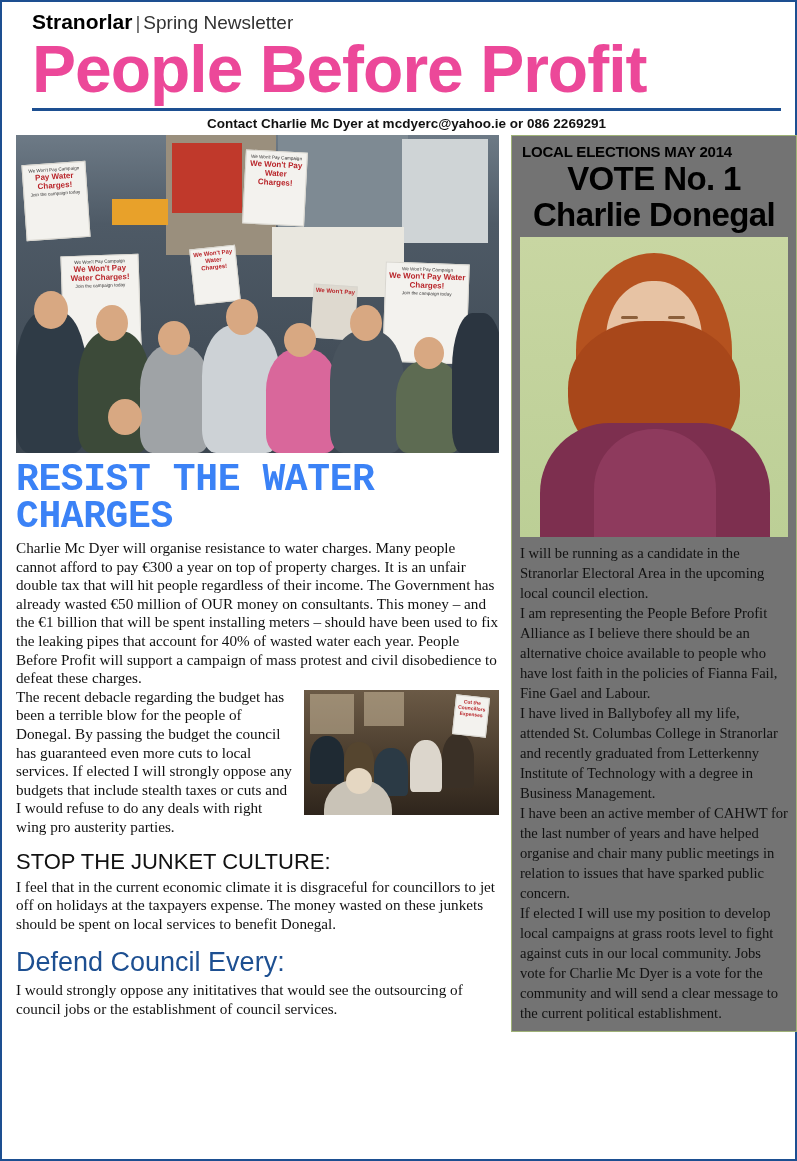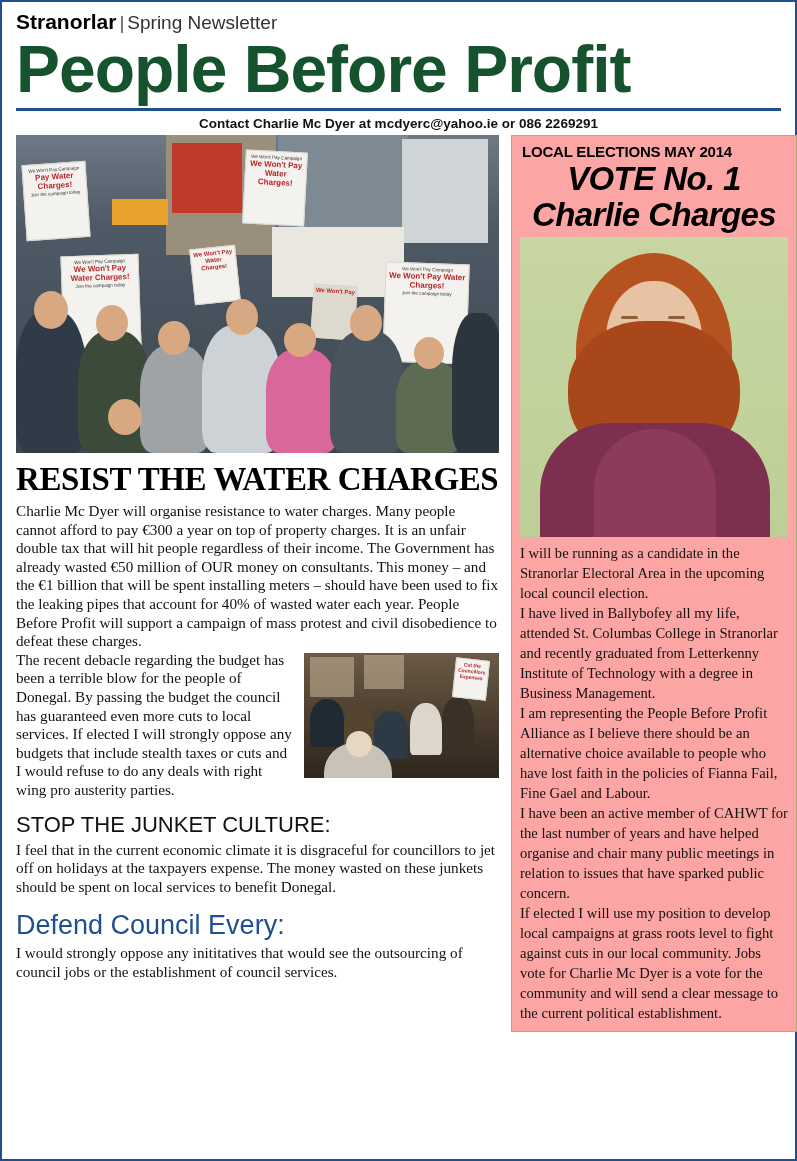"Stranorlar | Spring Newsletter" .masthead { padding: 8px 14px 0 14px -> 8px 14px 0 30px }
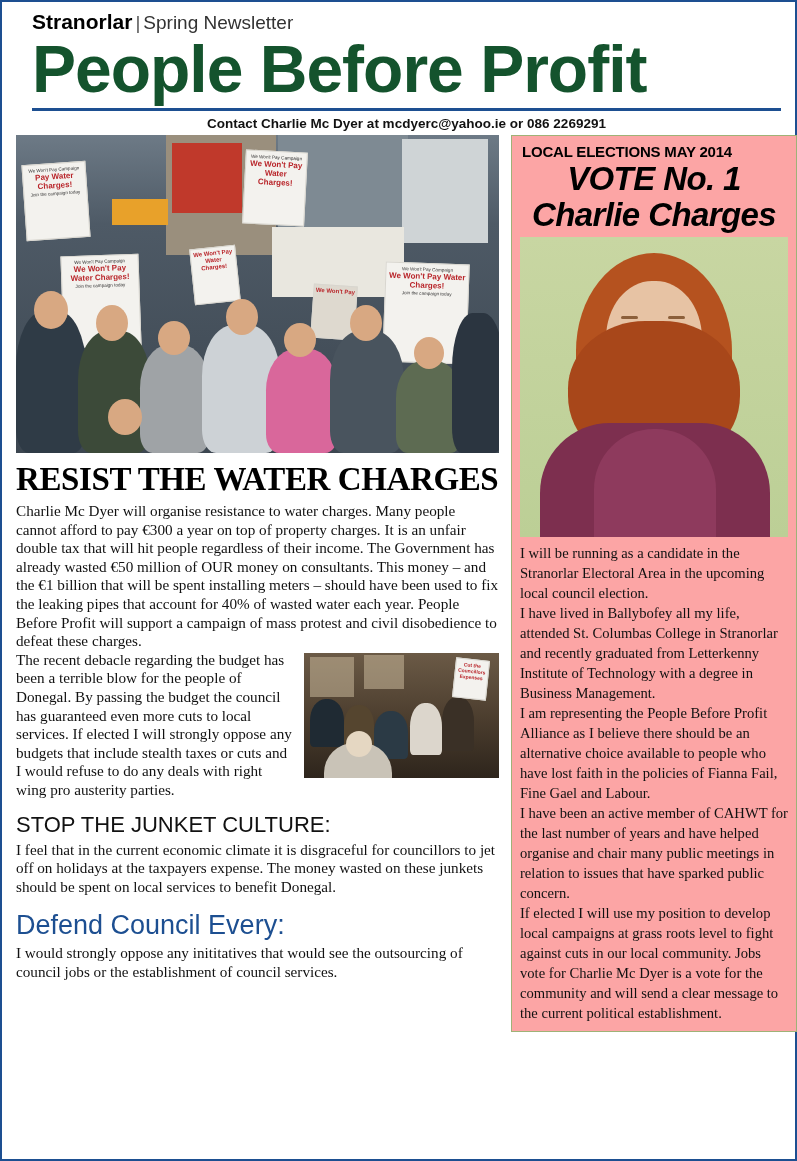"People Before Profit" .bigtitle { color: #14532d -> #ec4899 }
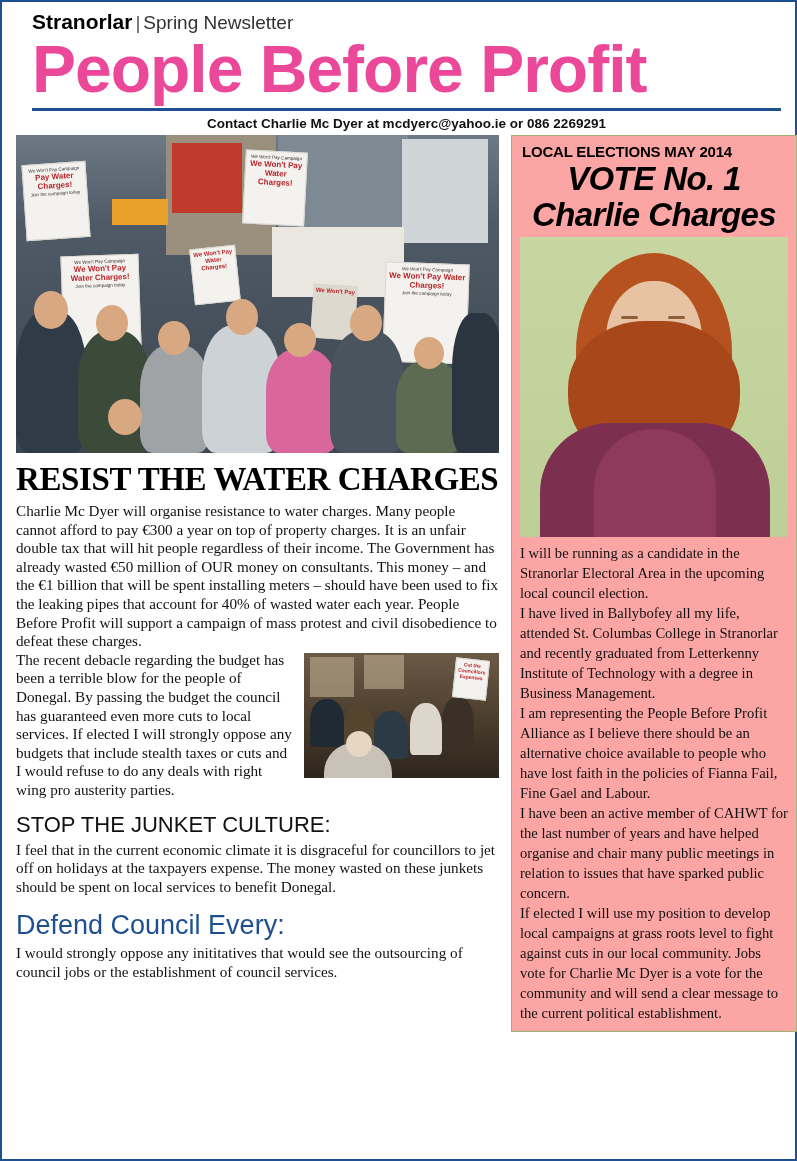"LOCAL ELECTIONS MAY 2014" .col-right { background: #fca5a5 -> #737373 }
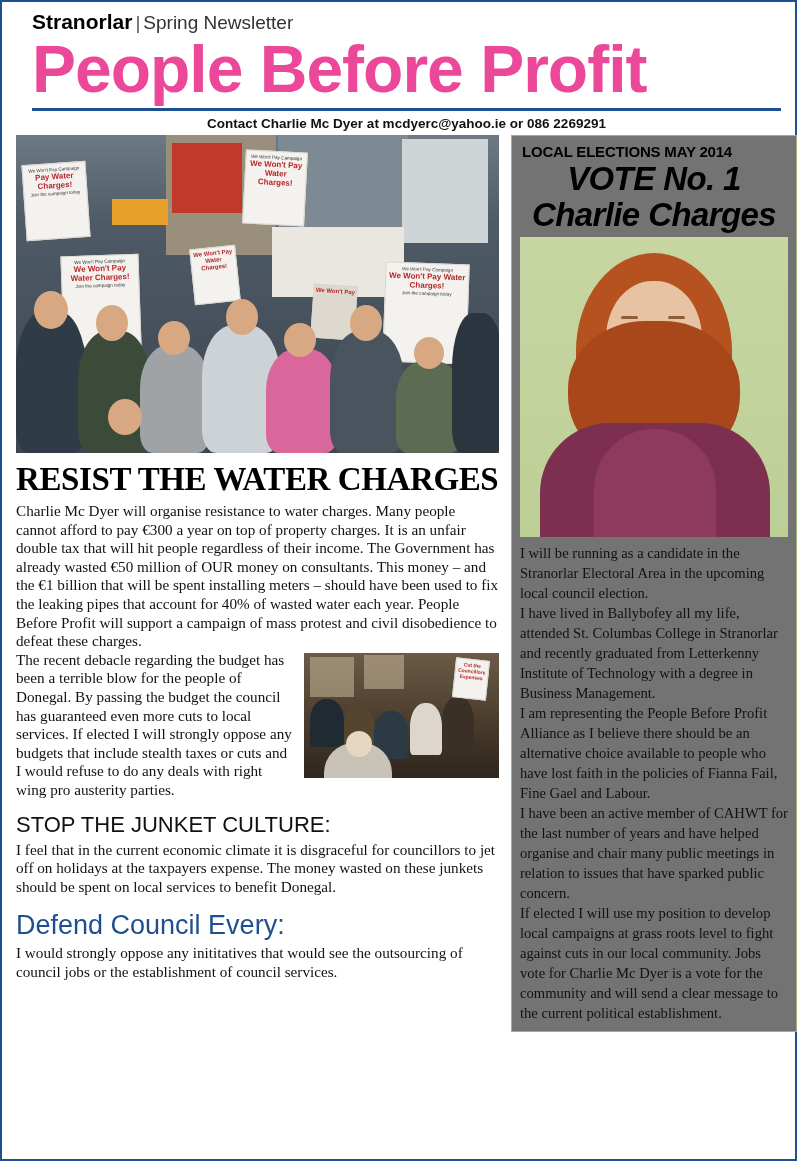"VOTE No. 1" .vote-line { font-style: italic -> none }
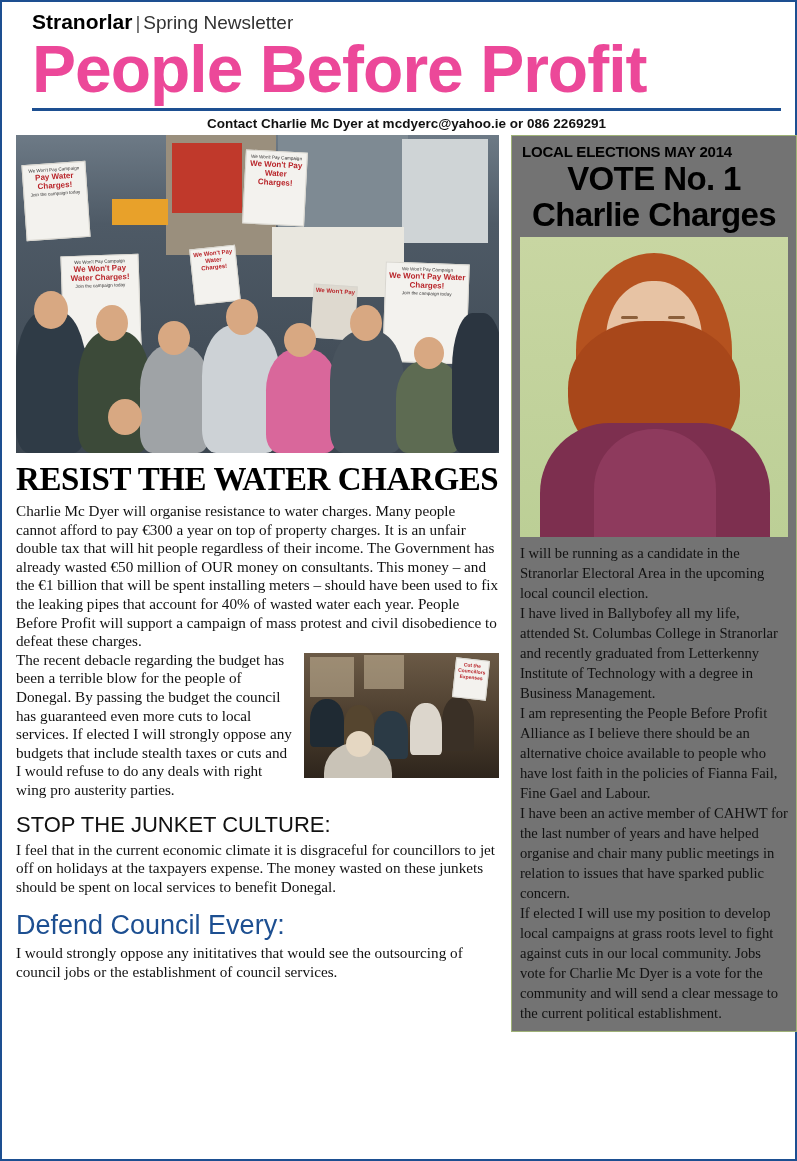"Charlie Charges" div.vote-line { text: Charges -> Donegal }
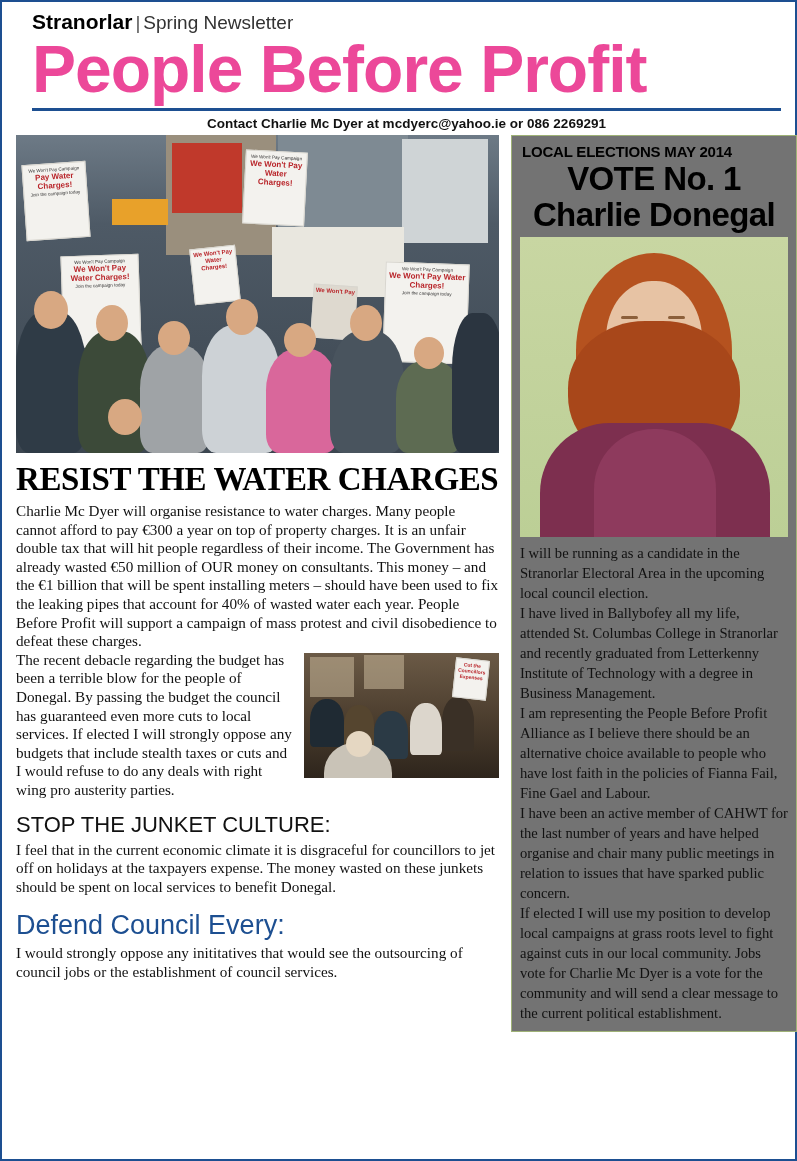"RESIST THE WATER CHARGES" .headline-1 { color: #000000 -> #3b82f6; font-family: Liberation Serif, serif -> Liberation Mono, monospace; font-size: 33px -> 38px }
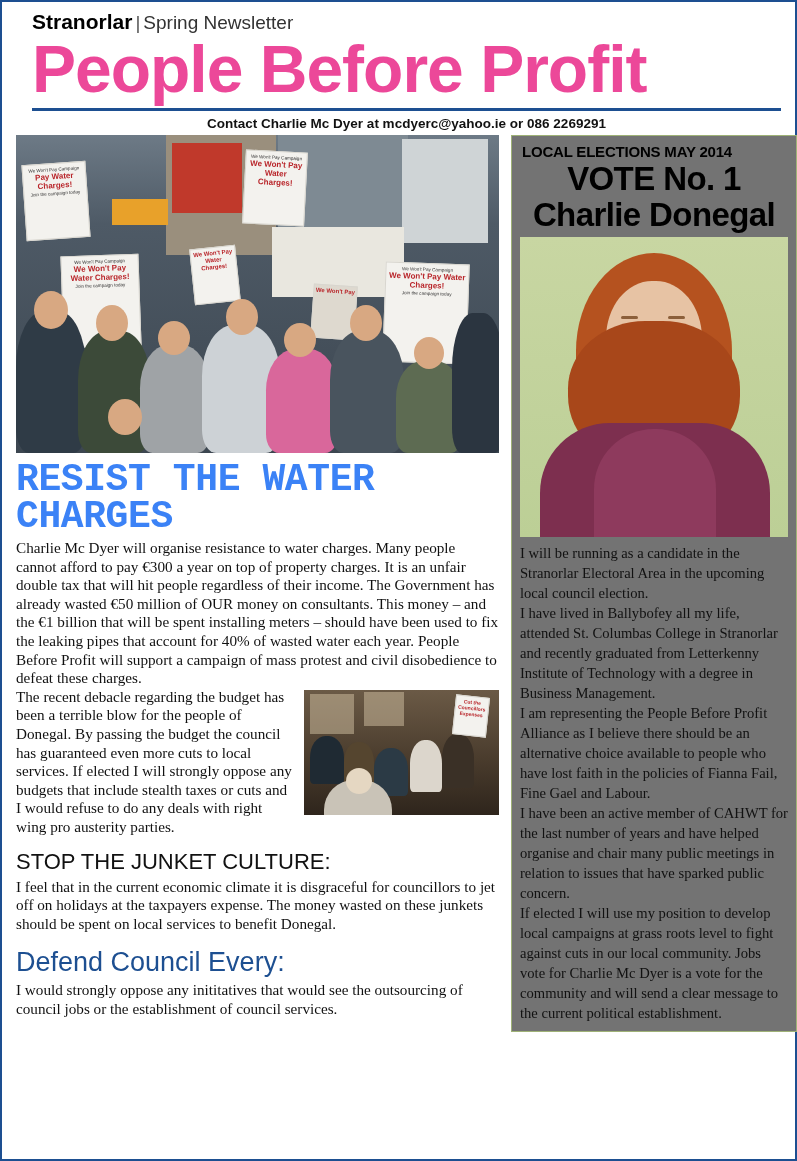"I have lived in Ballybofey" p { order: before "I am representing the People" -> after "I am representing the People" }
